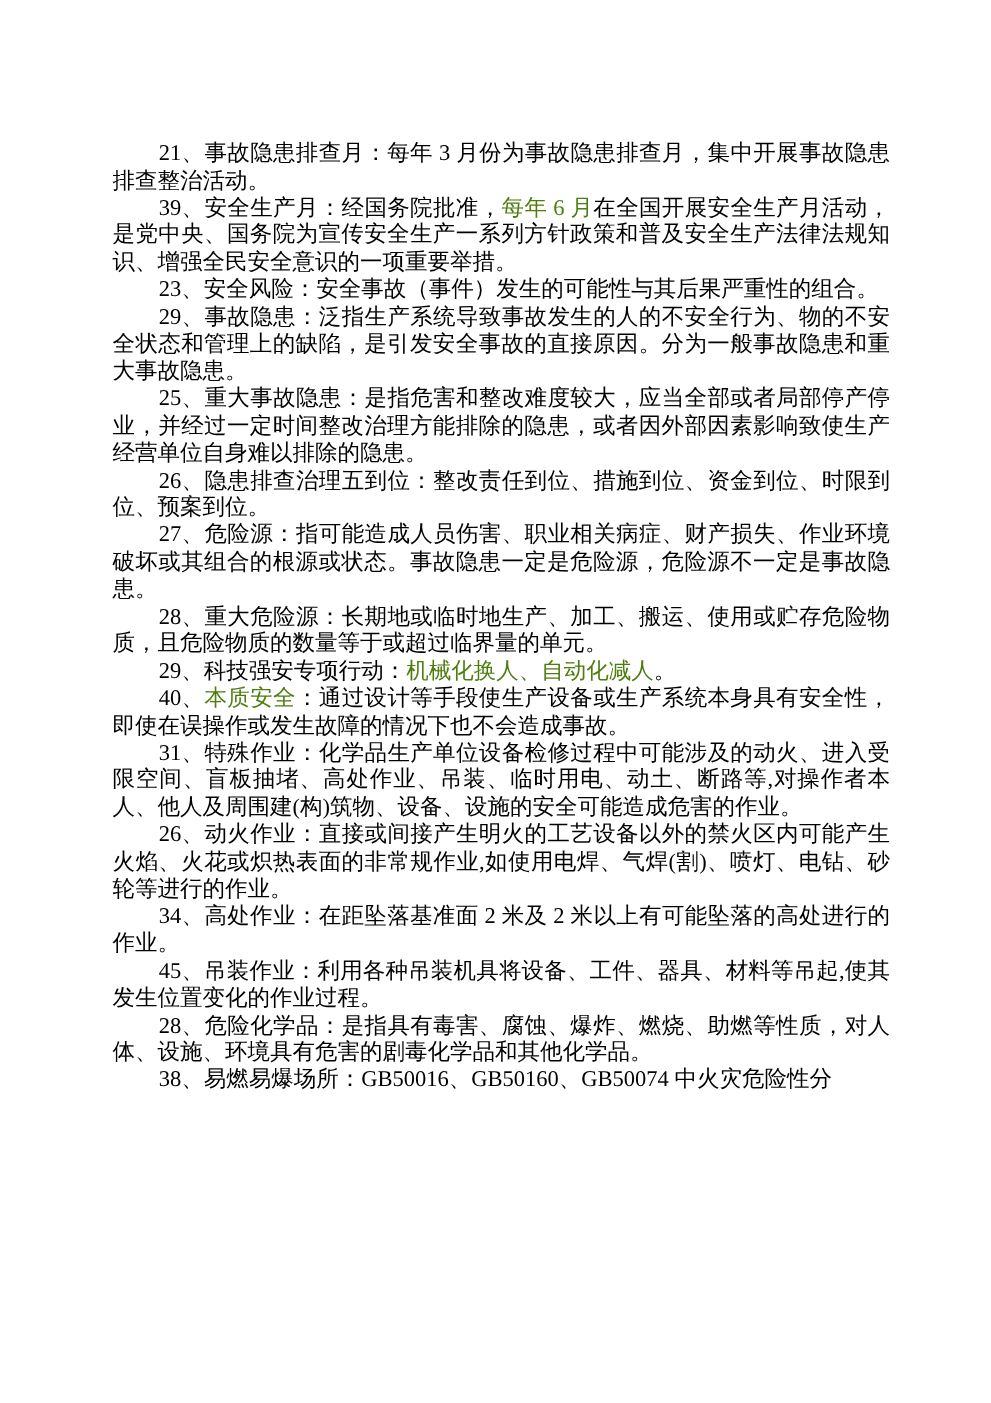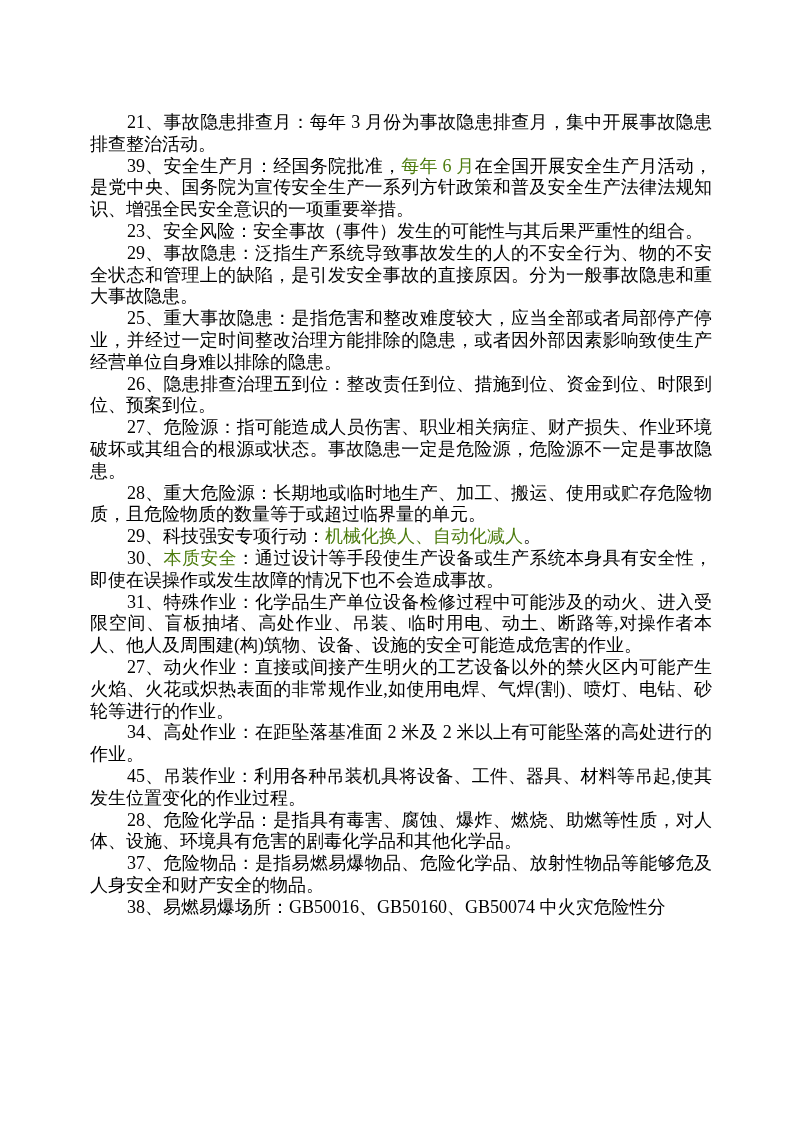"30、" span { text: 30 -> 40 }
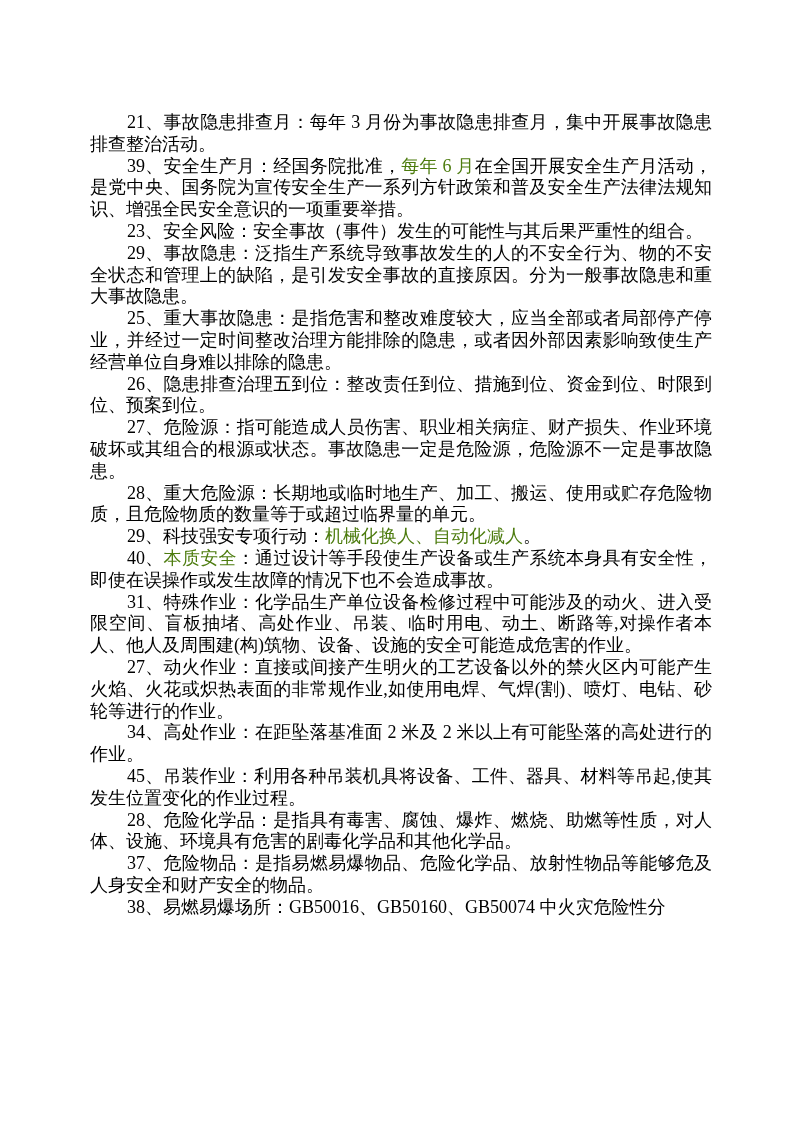"27、动火作业：直接或间接产生明火的工艺设备以外的禁火区内可能产生火焰、火花或炽" span { text: 27 -> 26 }
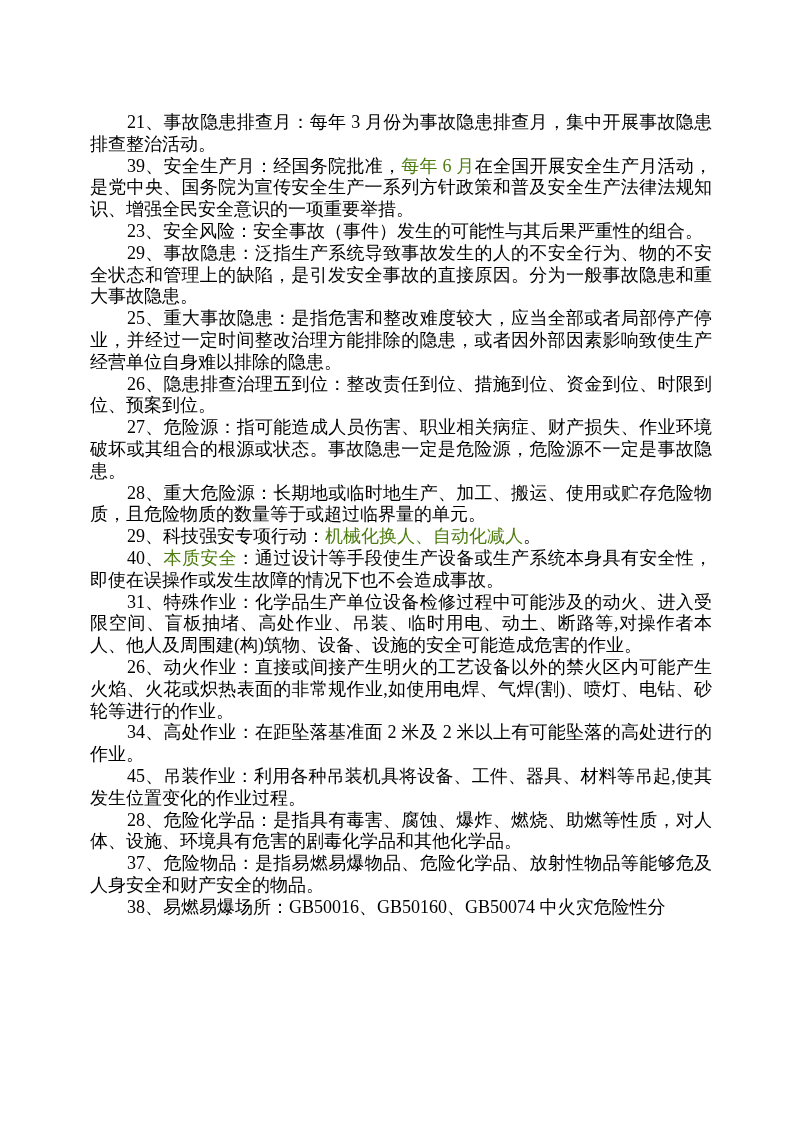"37、危险物品：是指易燃易爆物品、危险化学品、放射性物品等能够危及人身安全和财产" p.para { html: <p><span>37、危险物品：是指易燃易爆物品、危险化学品、放射性物品等能够危及人身安全和财产安全的物品。</span></p> -> none }
